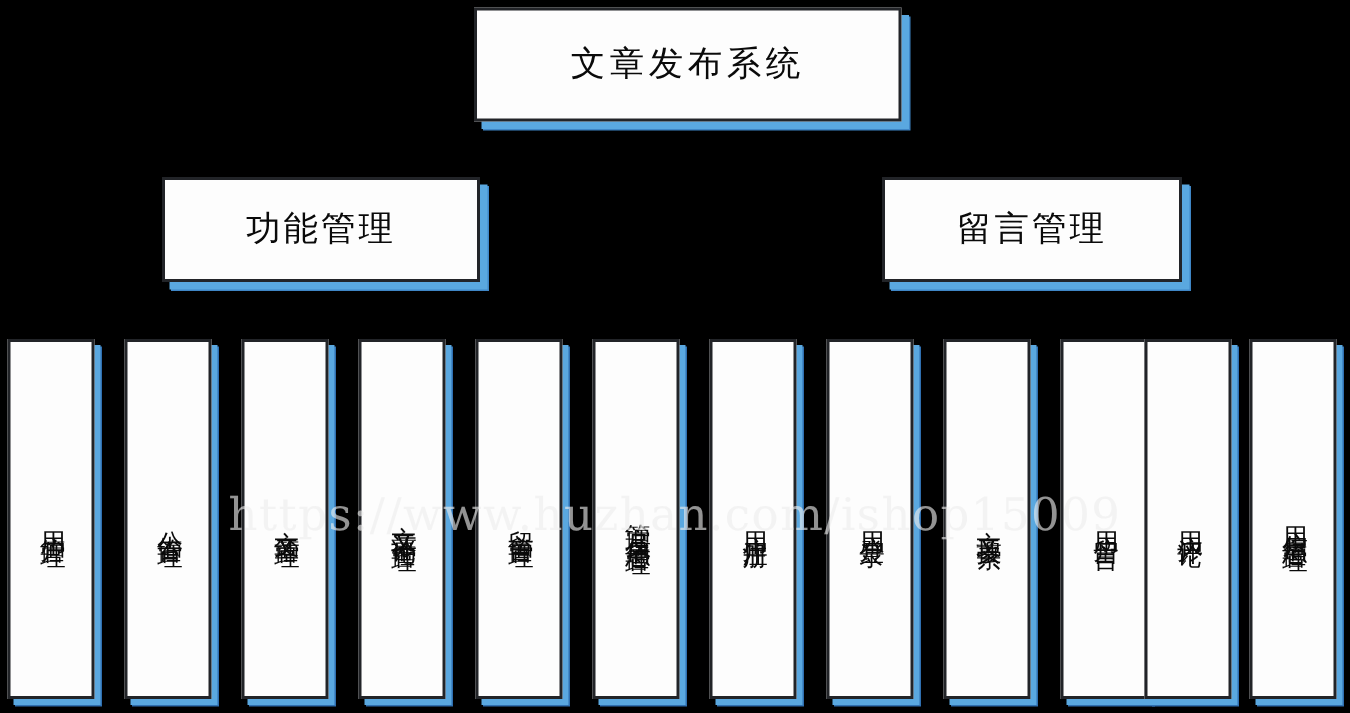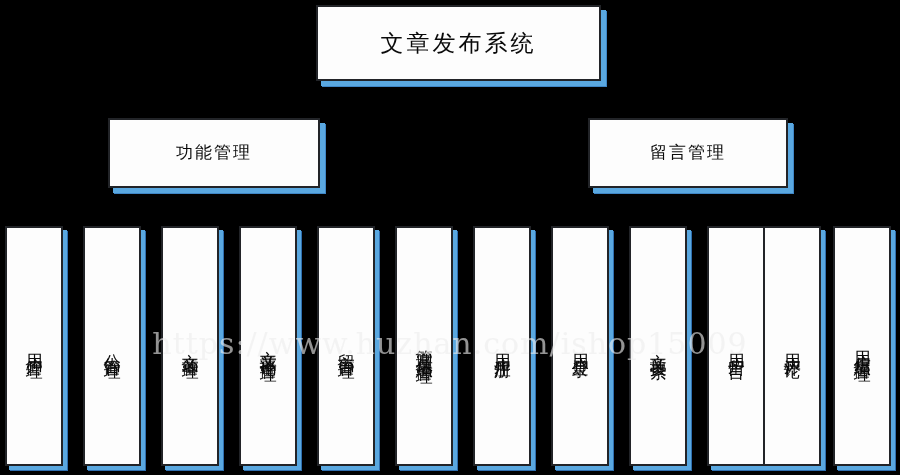"功能管理" .node.branch { font-family: Liberation Serif, serif -> none; font-size: 17px -> 23px }
